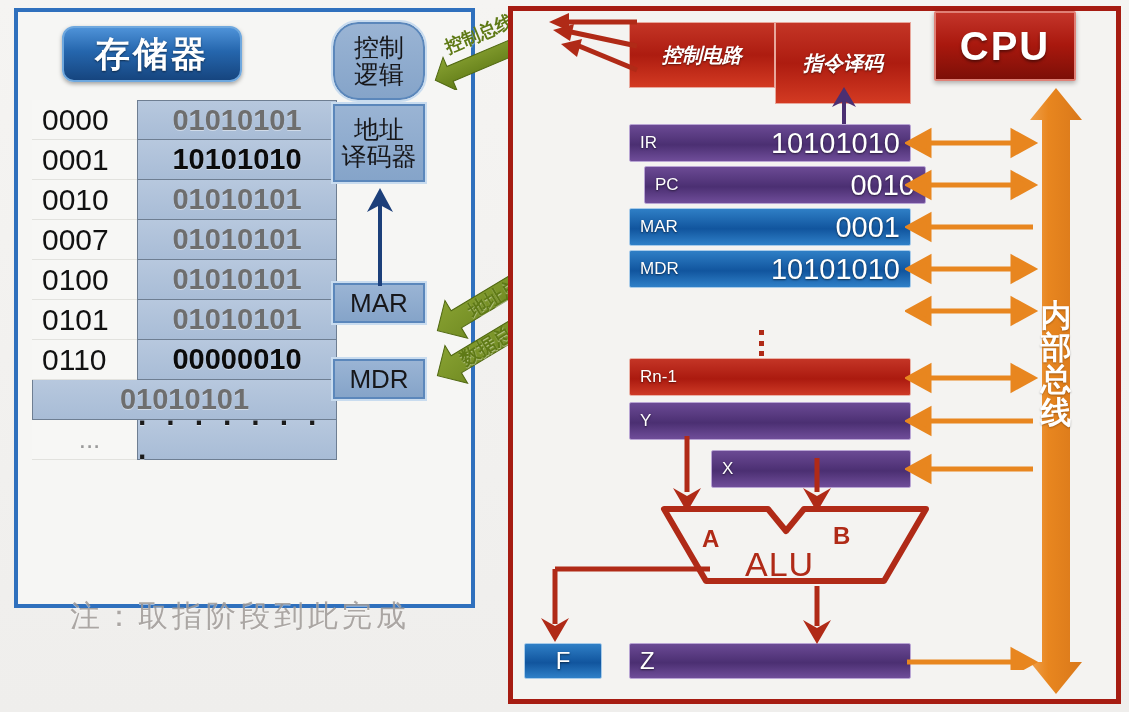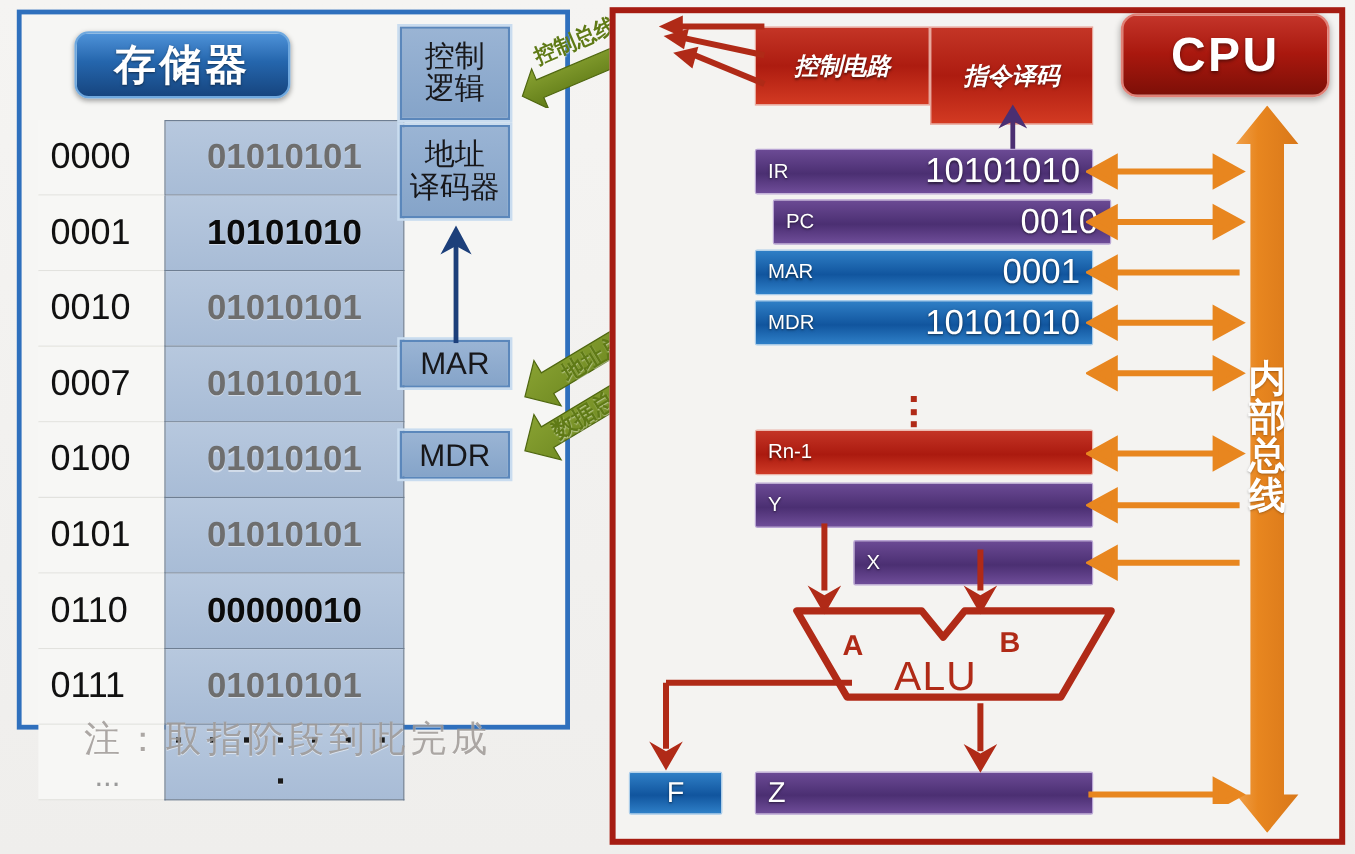"控制" #ctrl-logic-box { border-radius: none -> 25px }
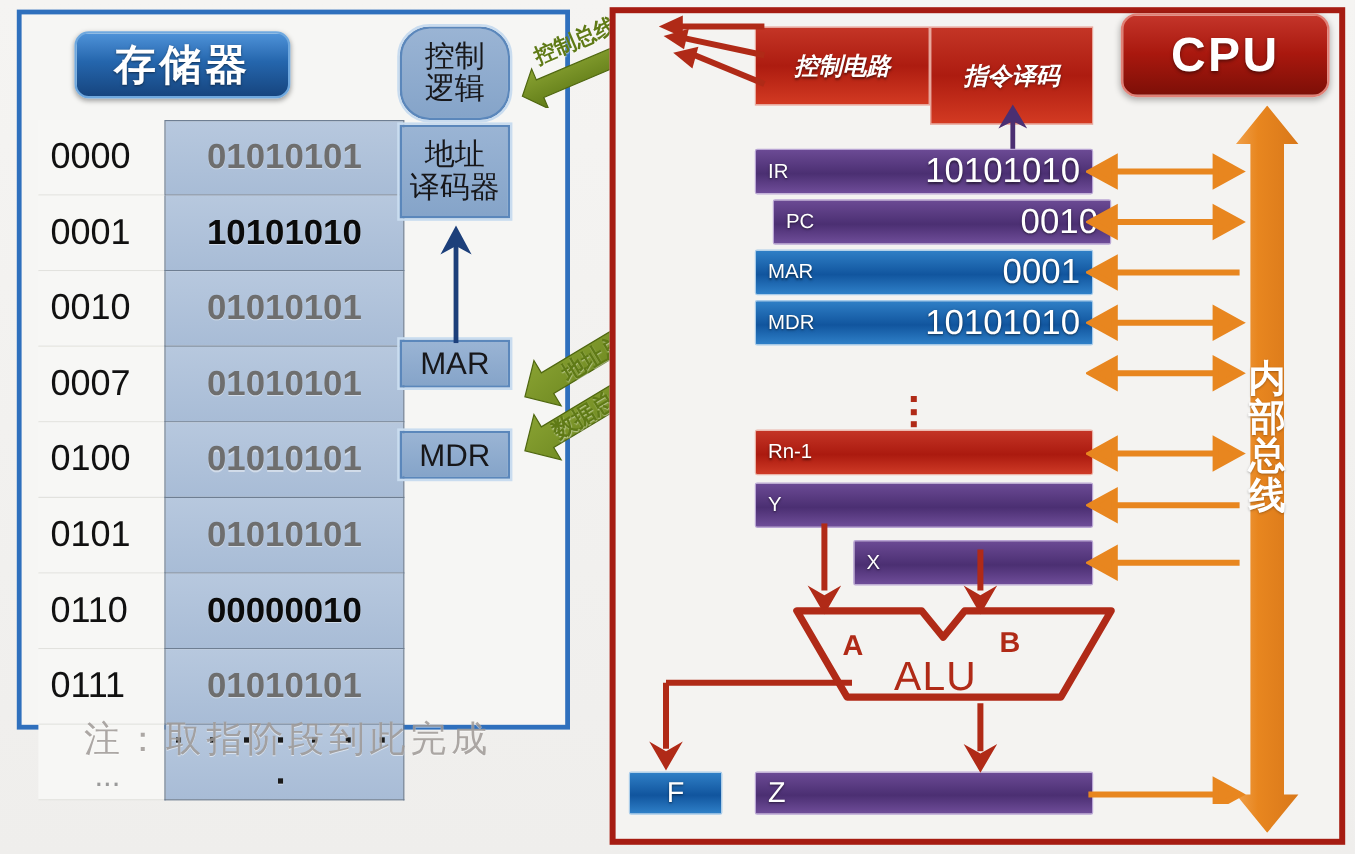"CPU" #cpu-title { border-radius: 14px -> 2px; width: 174px -> 142px }
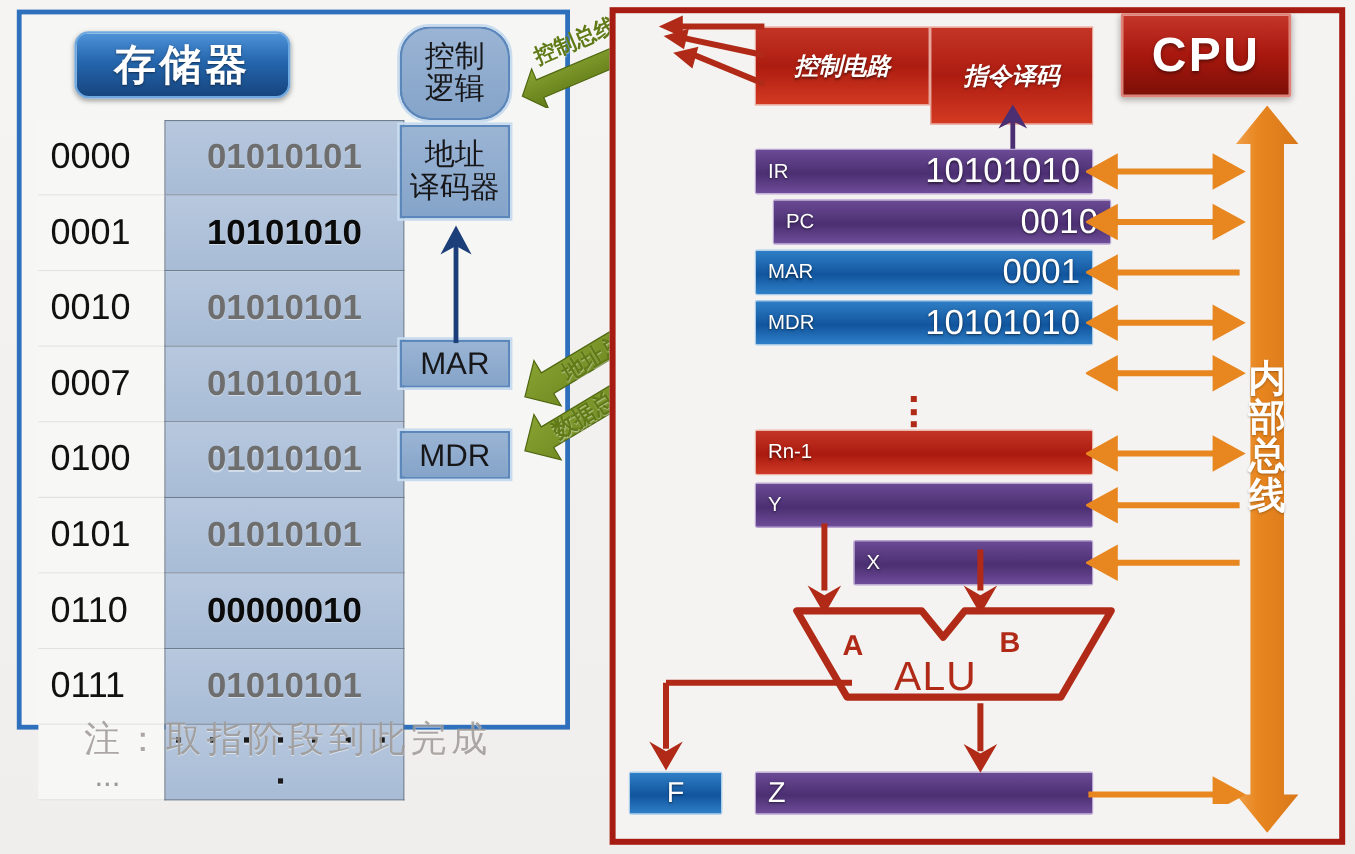"0000" .mem-row { height: 63px -> 40px; text-align: center -> none }
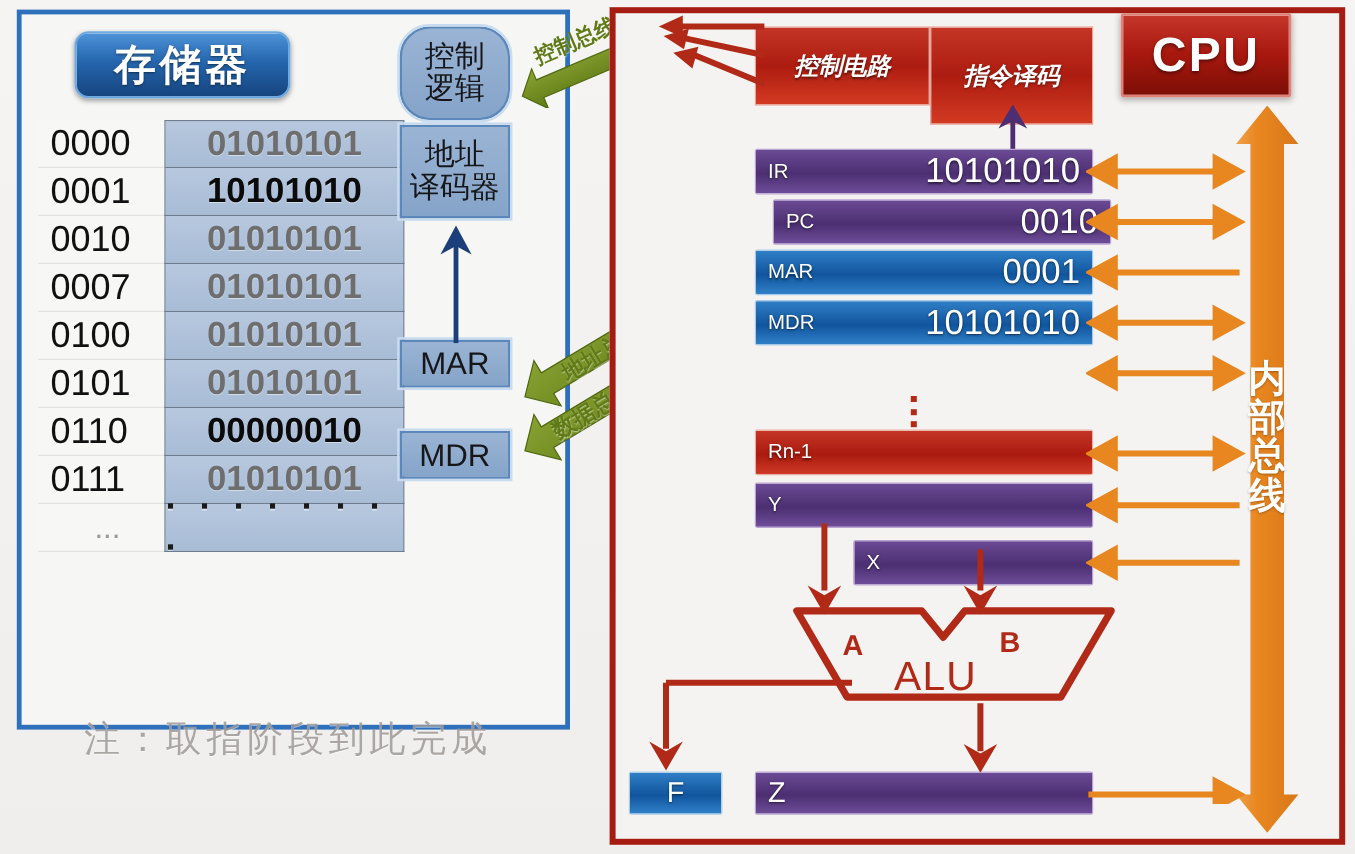"0111" div.mem-addr { html: <div>0111</div> -> none }
